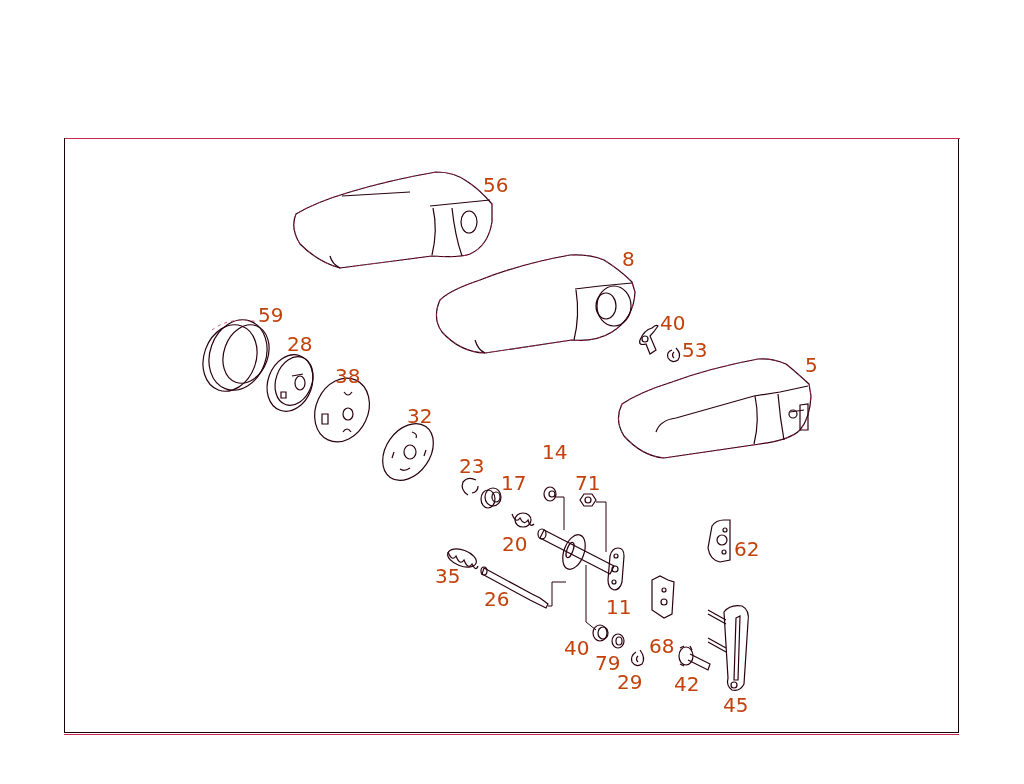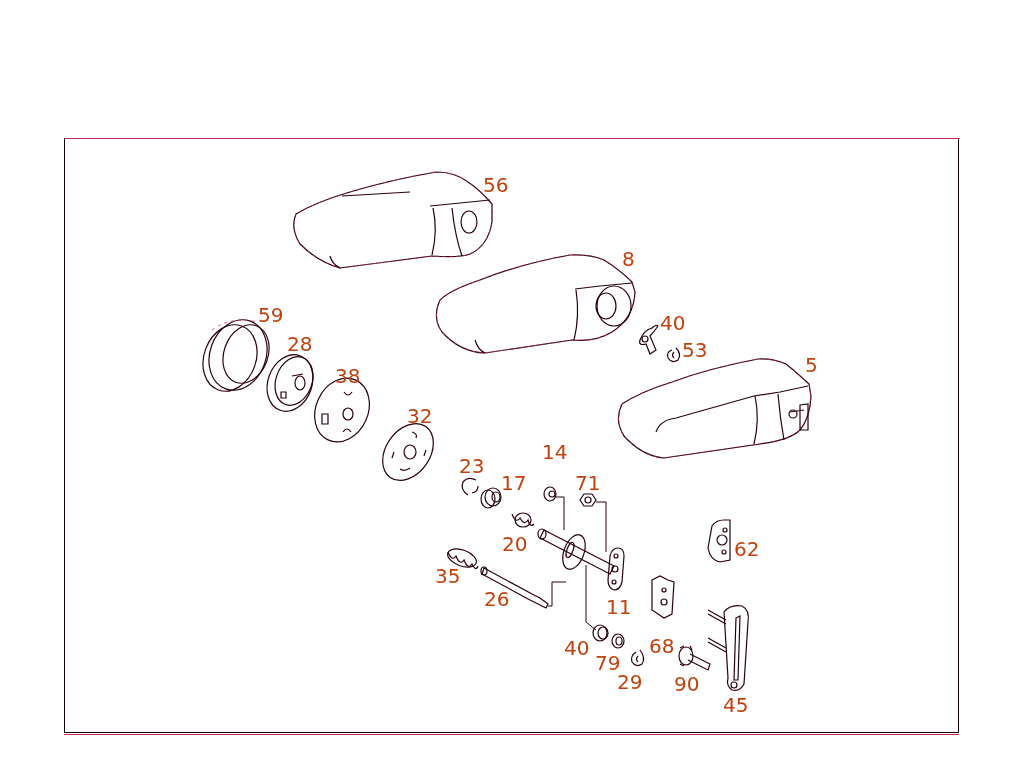"90" span.lbl { text: 90 -> 42 }
